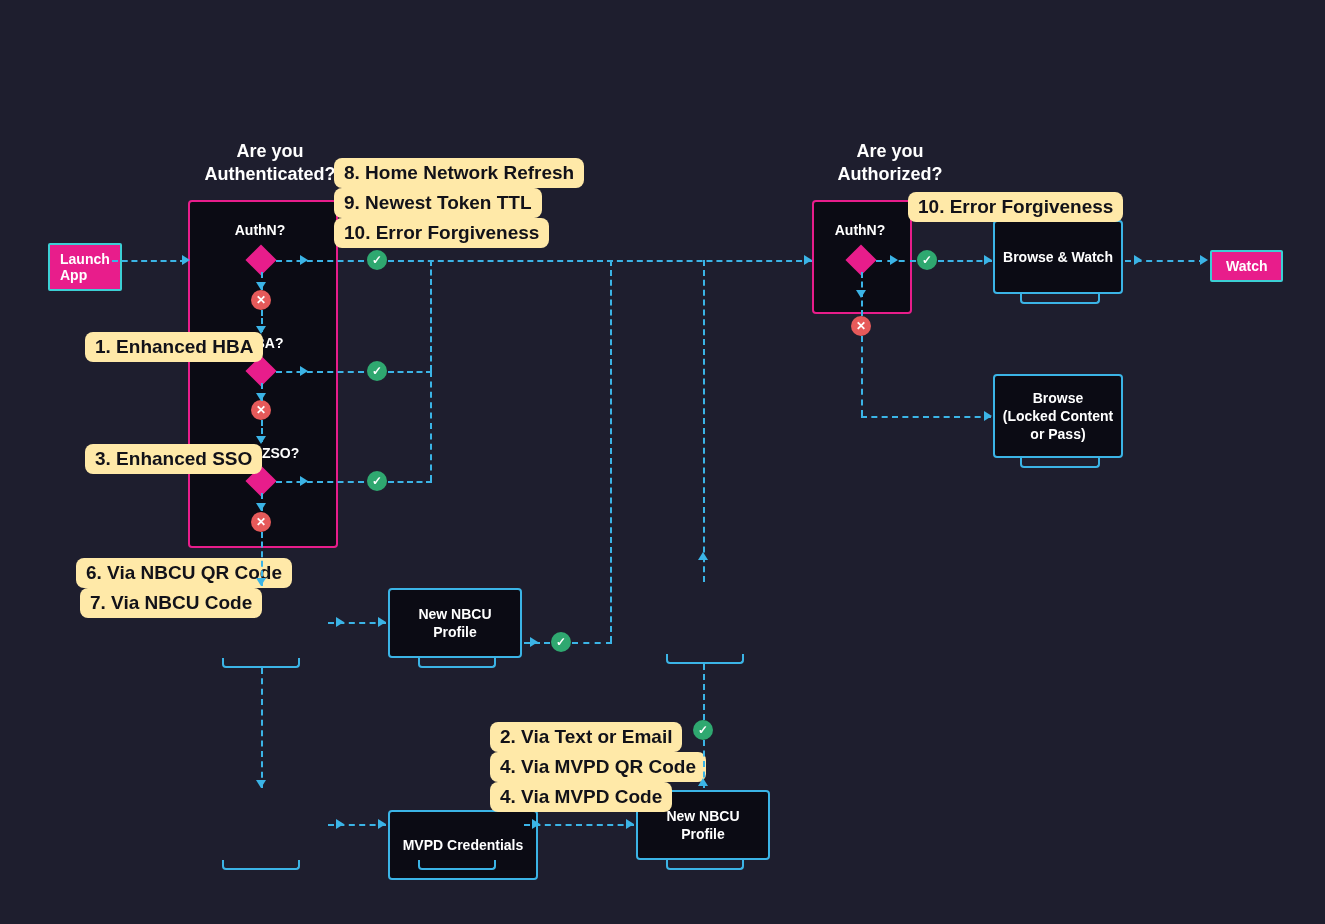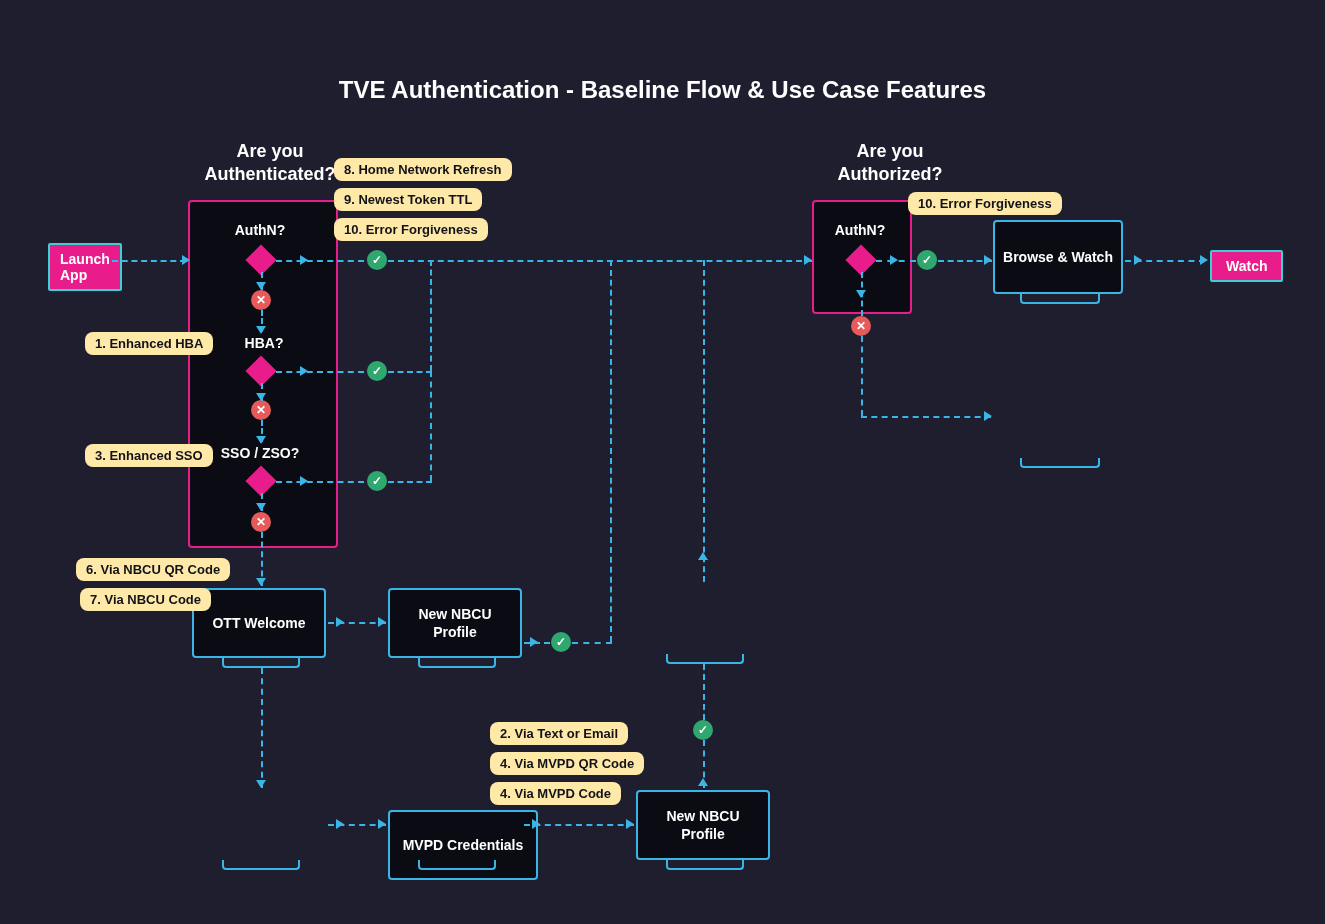"TVE Authentication - Baseline Flow" div.title { html: <div>TVE Authentication - Baseline Flow &amp; Use Case Features</div> -> none }
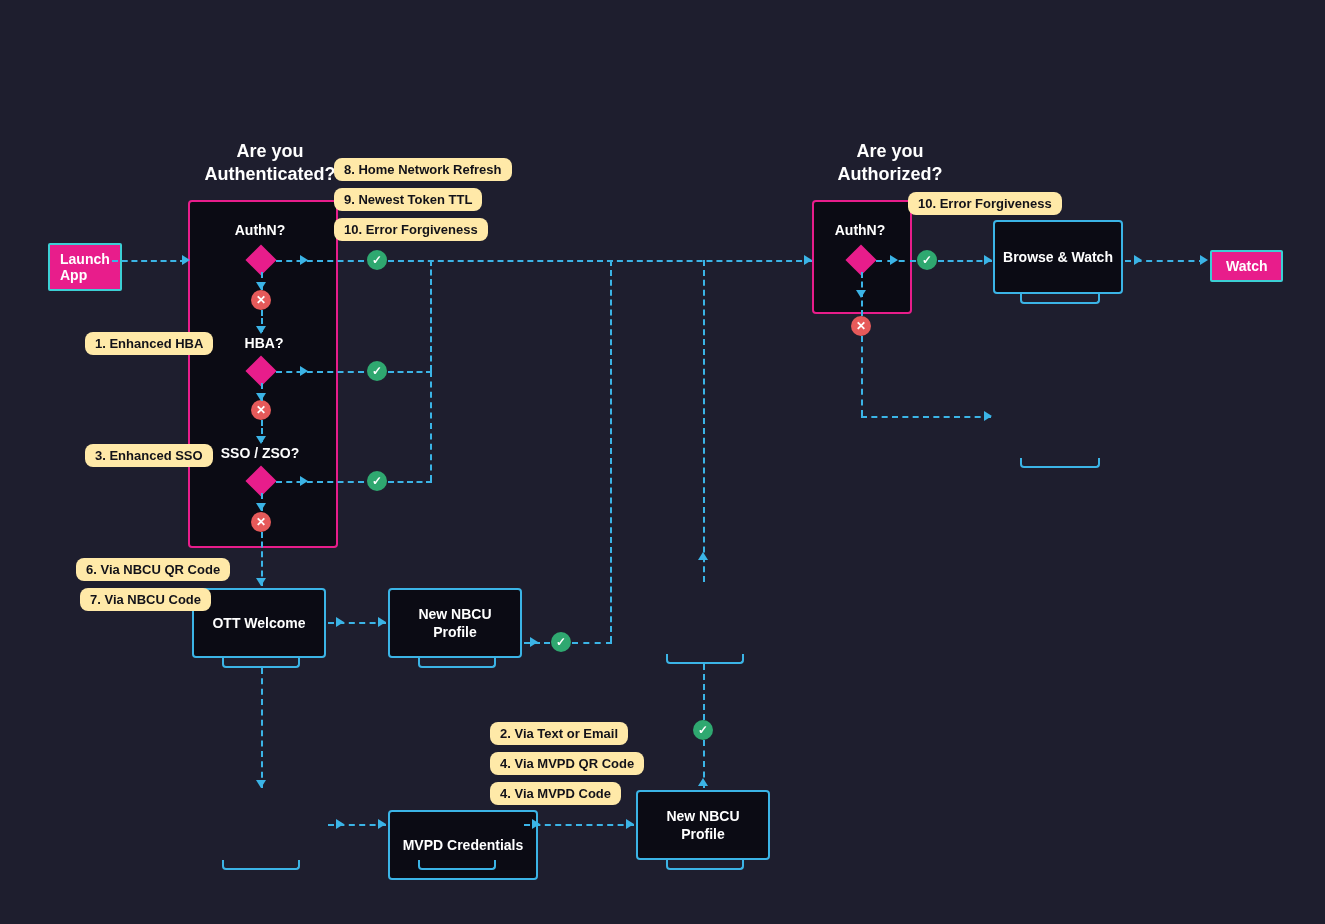"8. Home Network Refresh" .tag { font-size: 13px -> 19px }
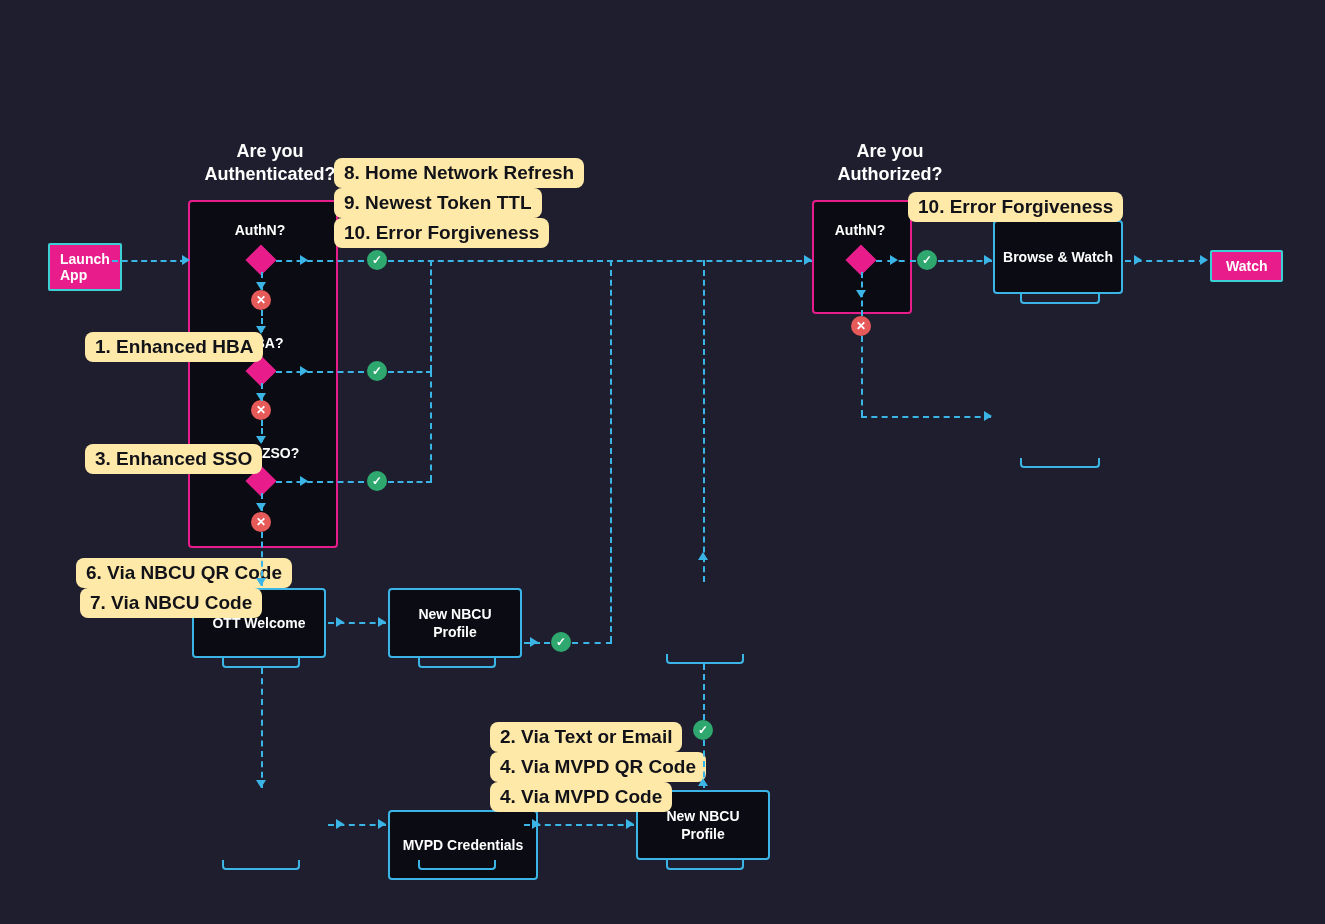"Browse" div.tv { html: none -> <div>Browse (Locked Content or Pass)</div> }
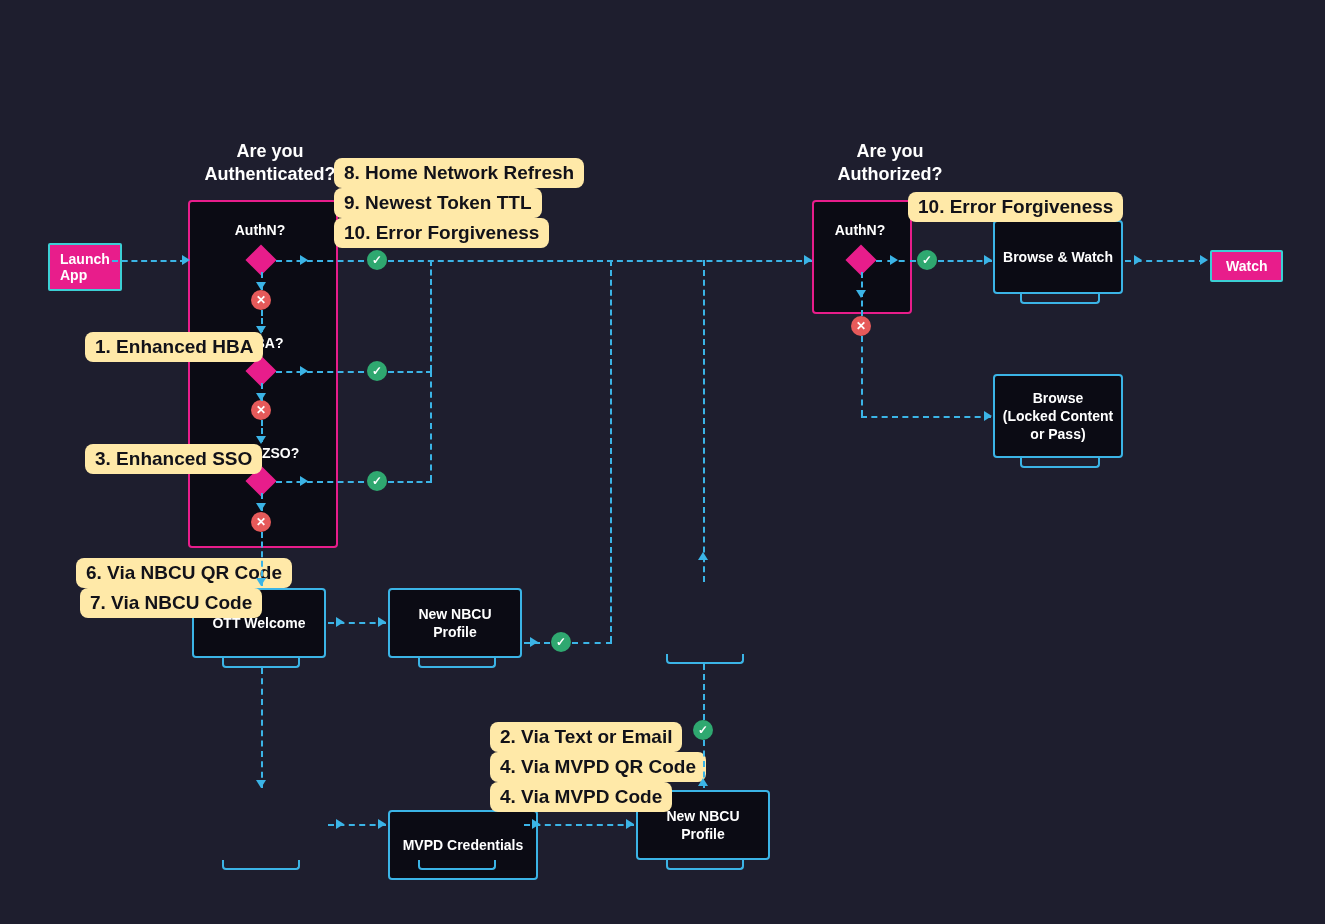"OTT Welcome" div.tv { html: <div>OTT Welcome</div> -> none }
